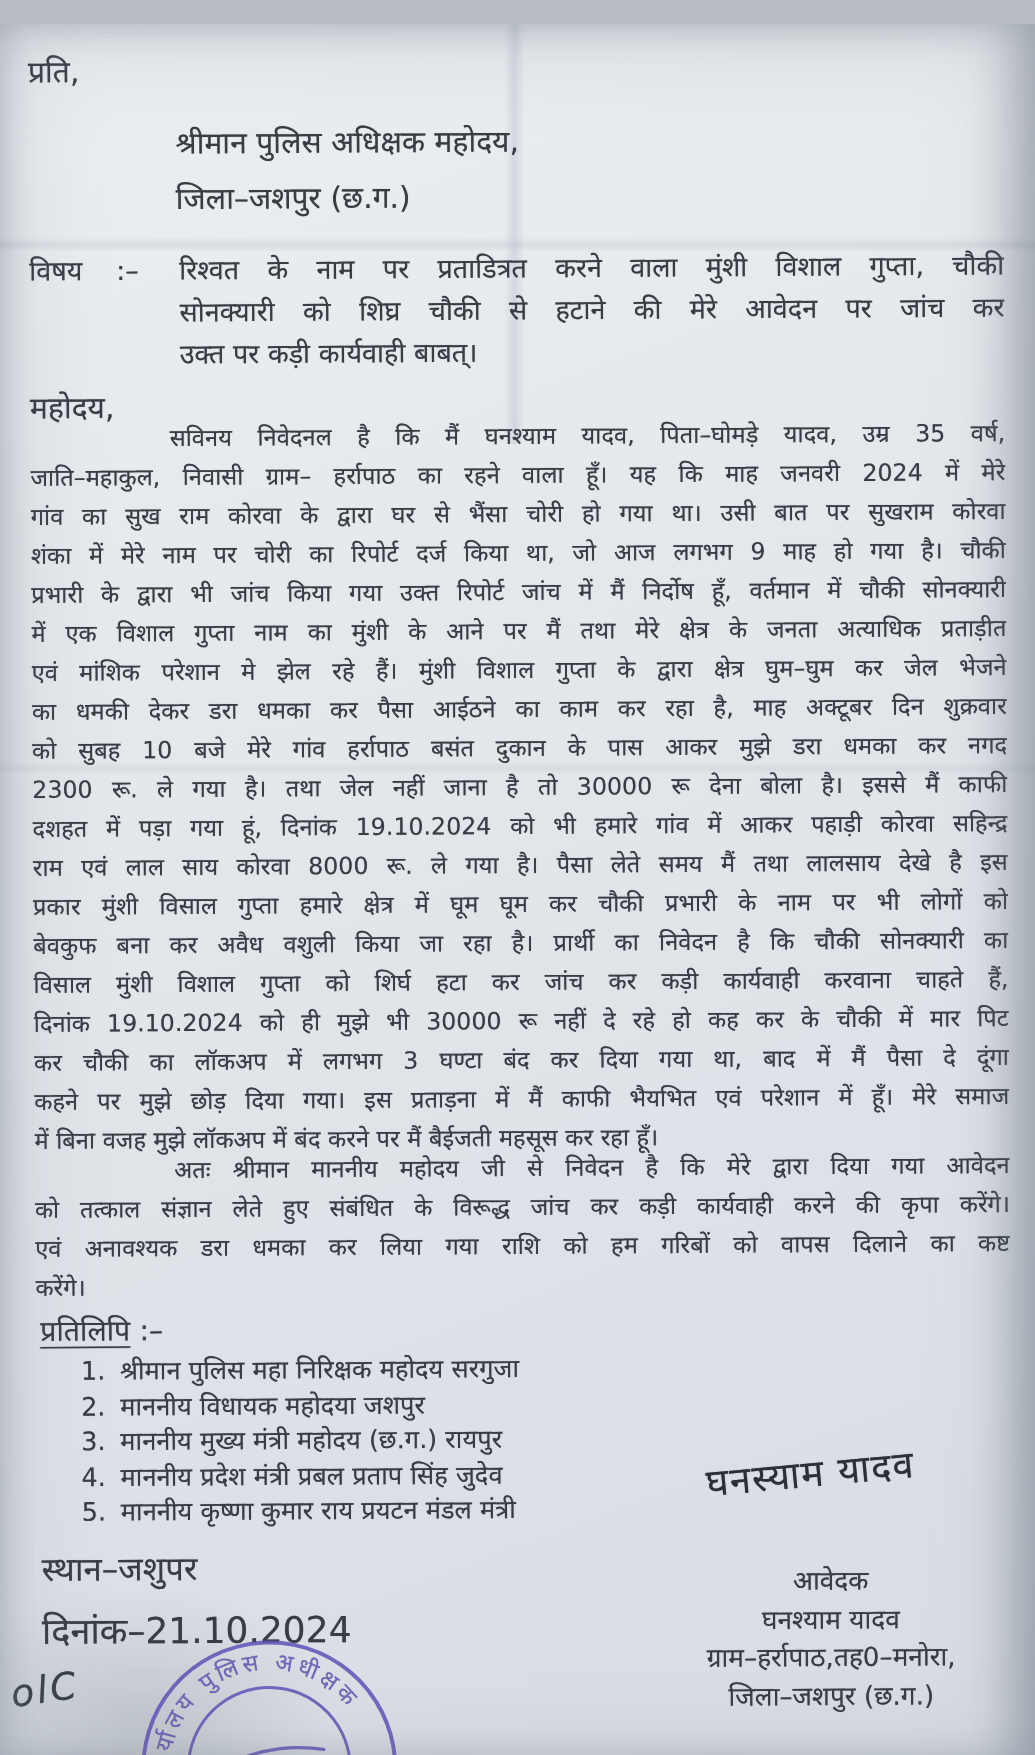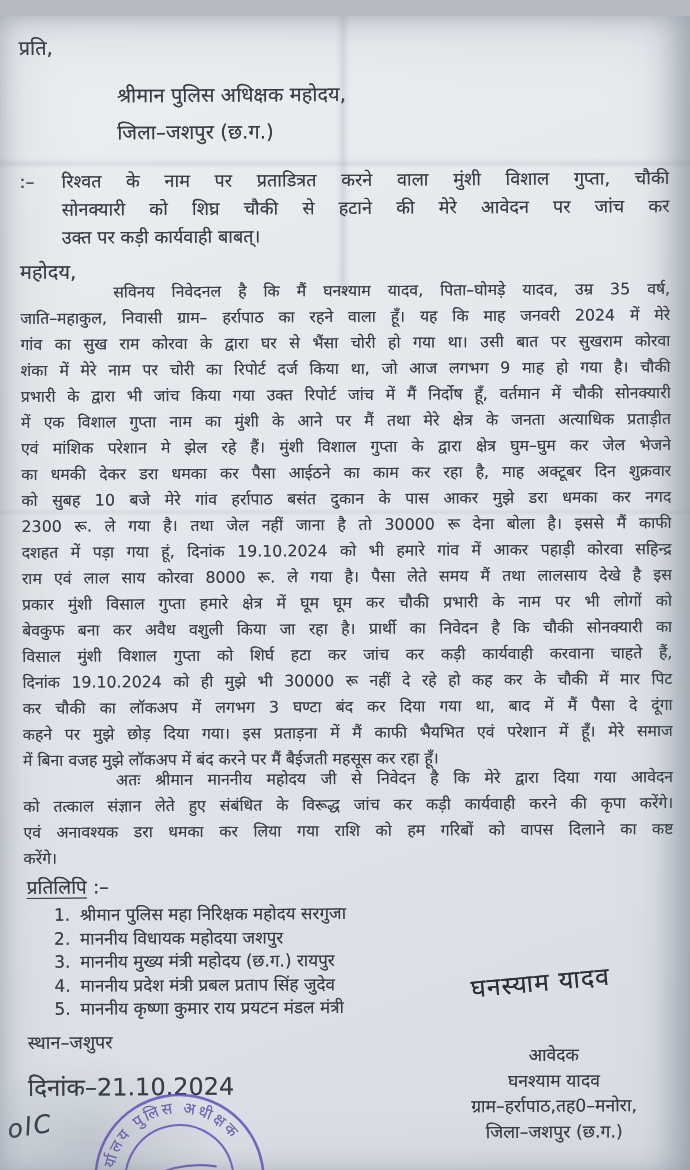"विषय" div.subjlabel { html: none -> <div>विषय</div> }
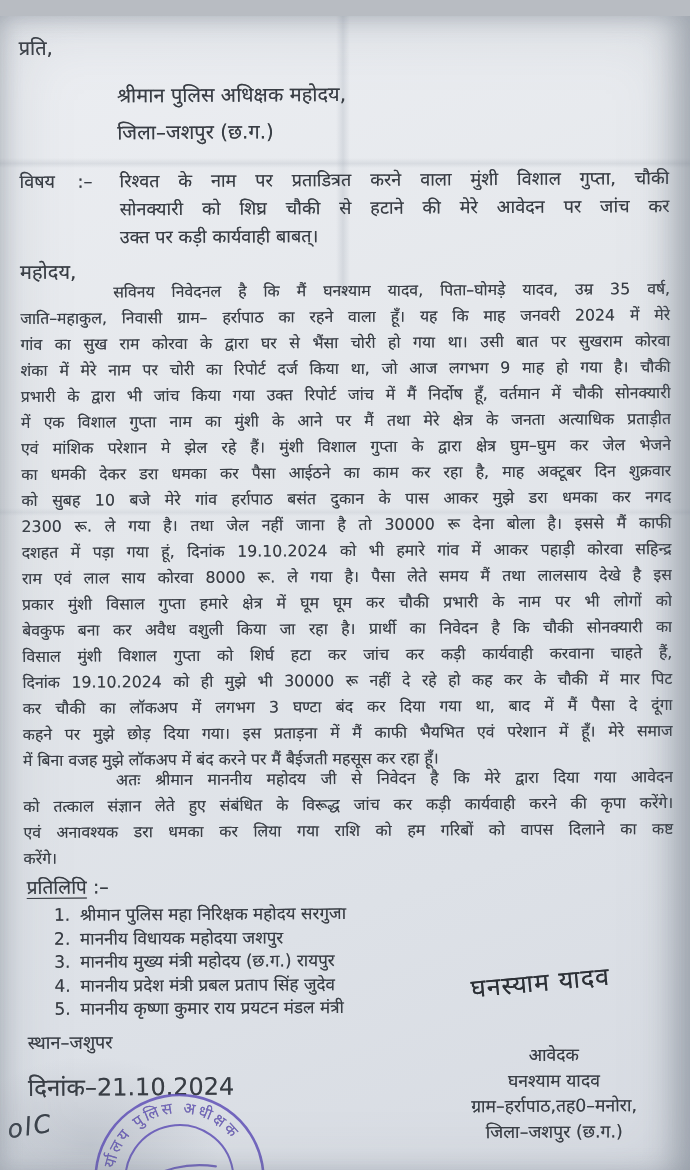"स्थान–जशुपर" .place { font-size: 18px -> 22px }
